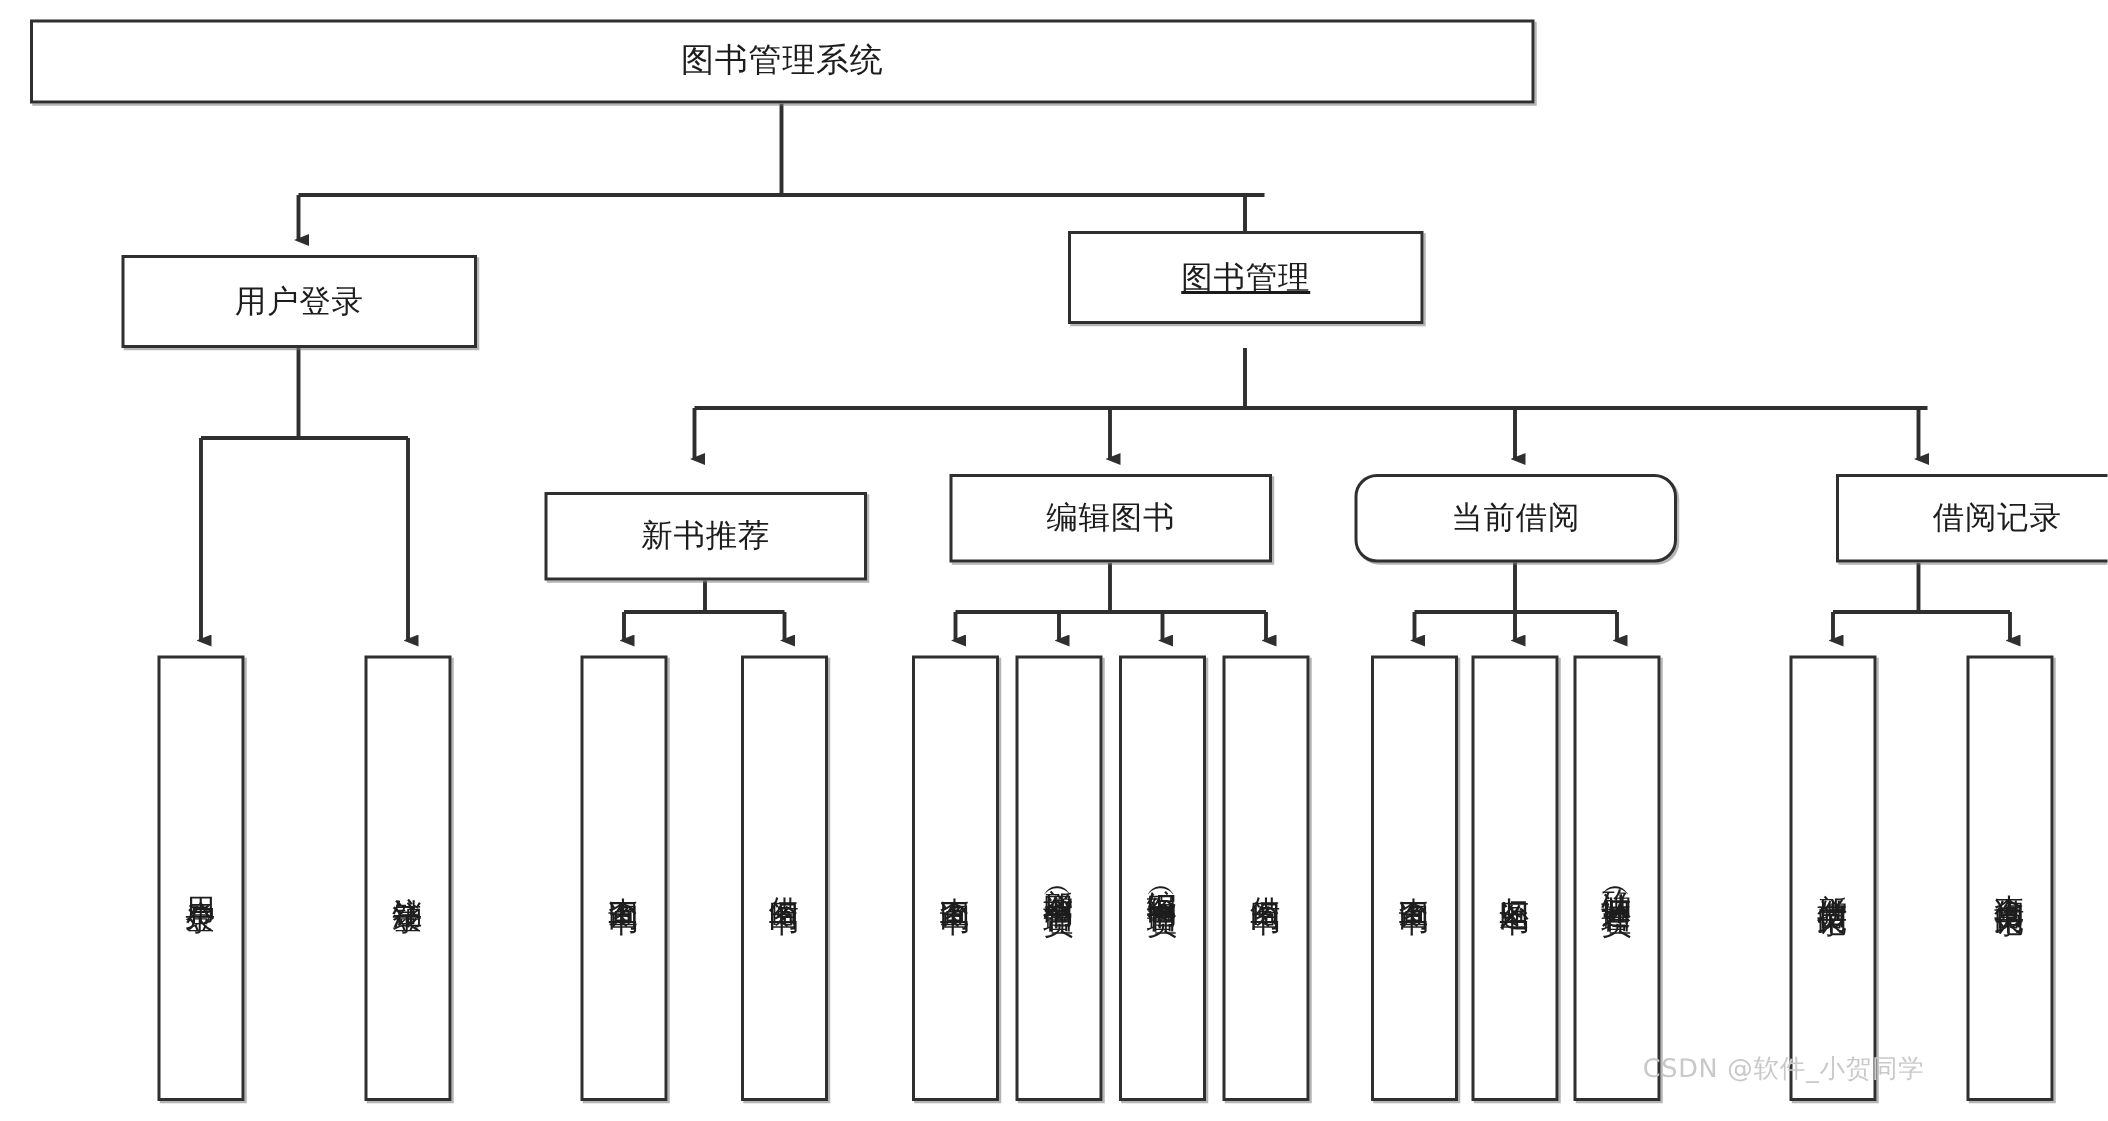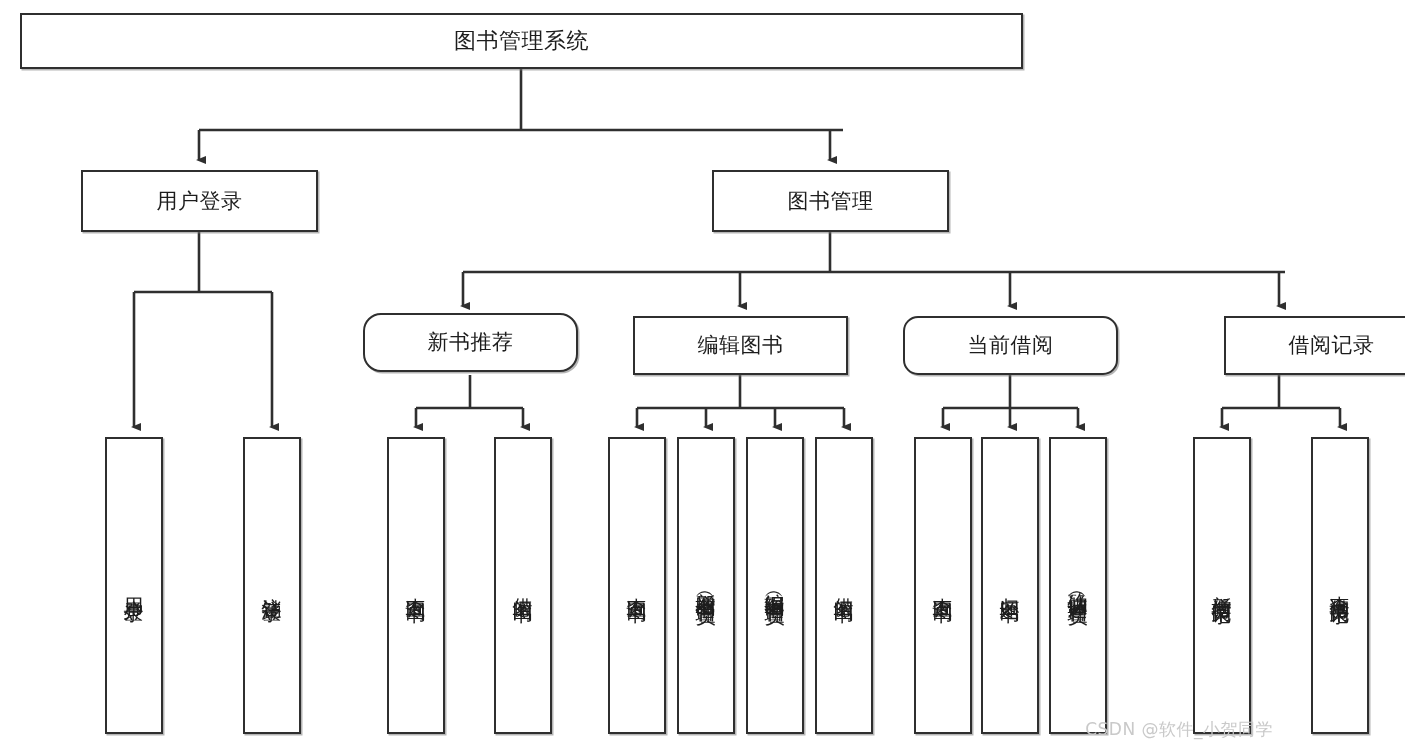"图书管理系统" #diagram-root { padding-left: none -> 10px }
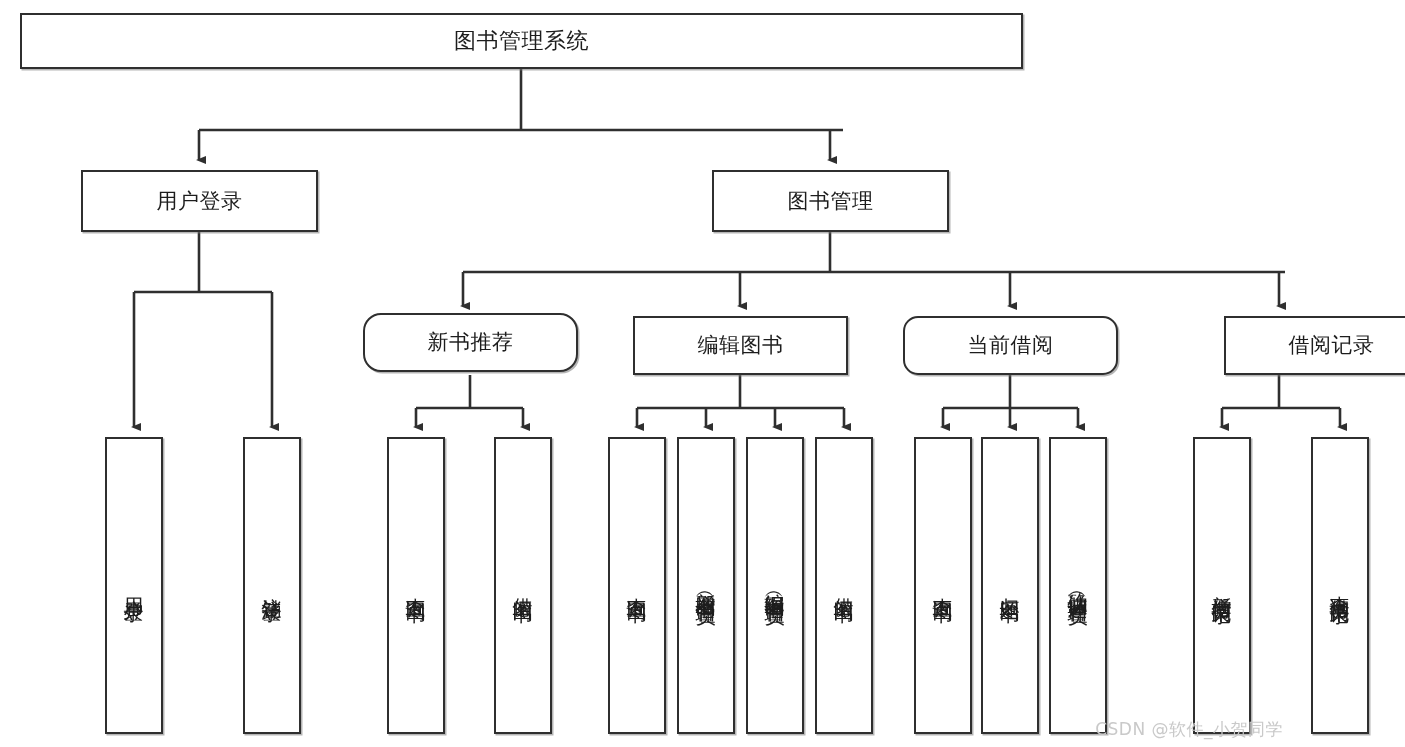"图书管理" div.node { text-decoration: none -> underline; top: 170px -> 154px }
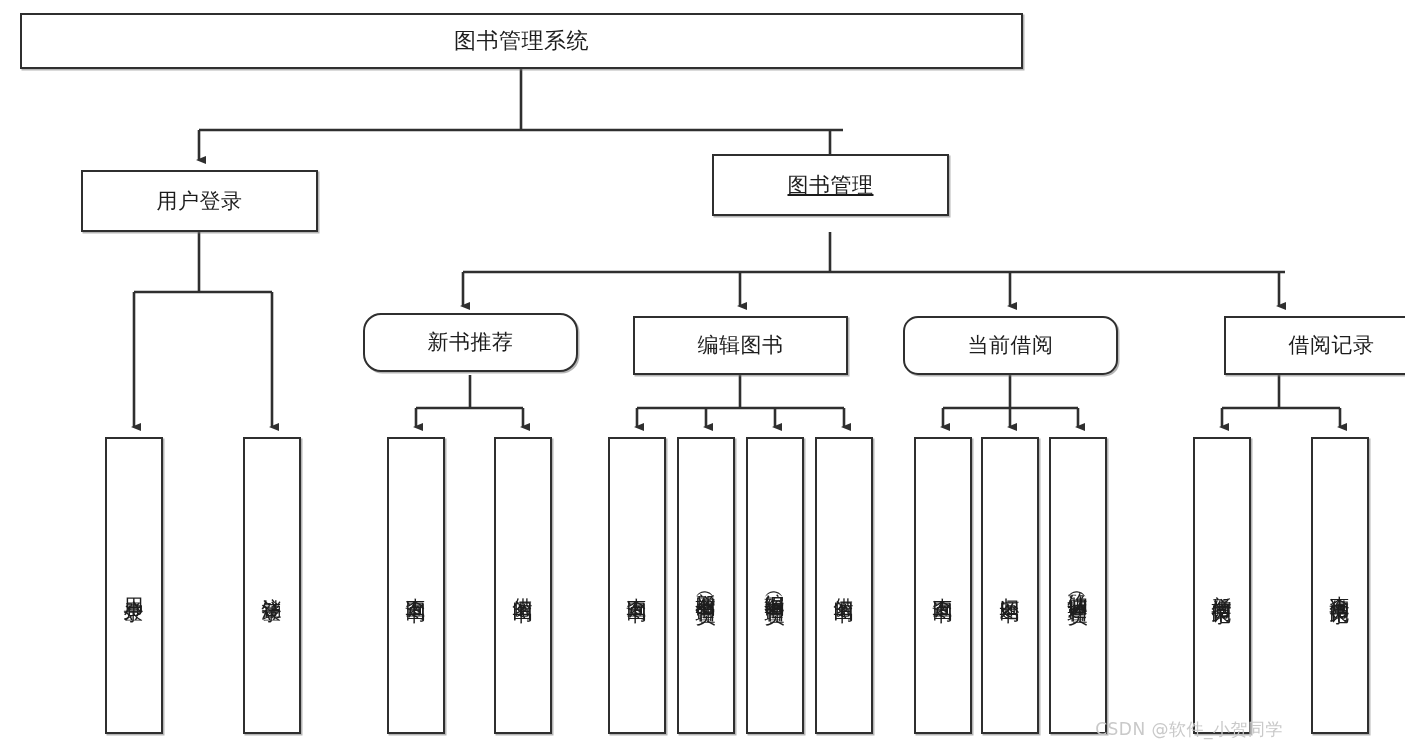"新书推荐" div.node { border-radius: 18px -> none; top: 313px -> 328px }
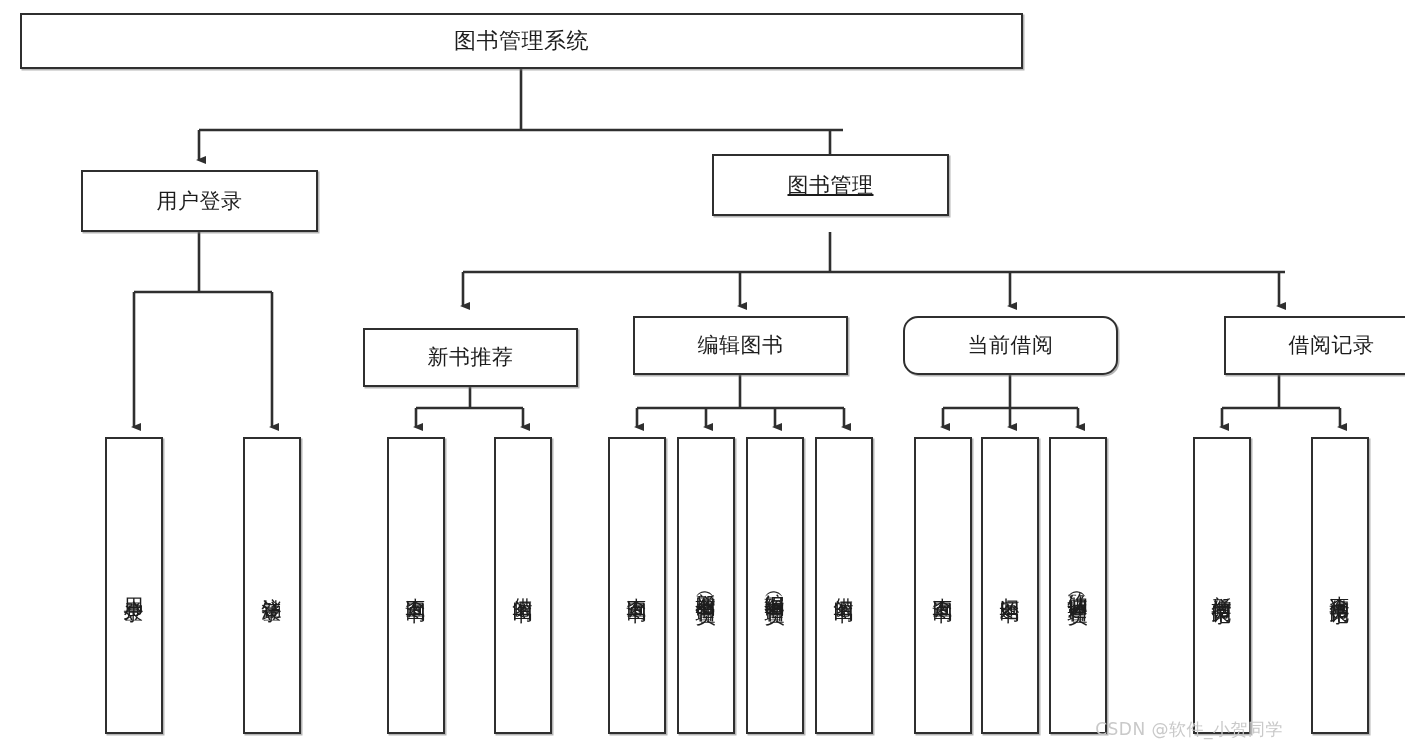"CSDN @软件_小贺同学" .watermark { bottom: 6px -> 23px }
